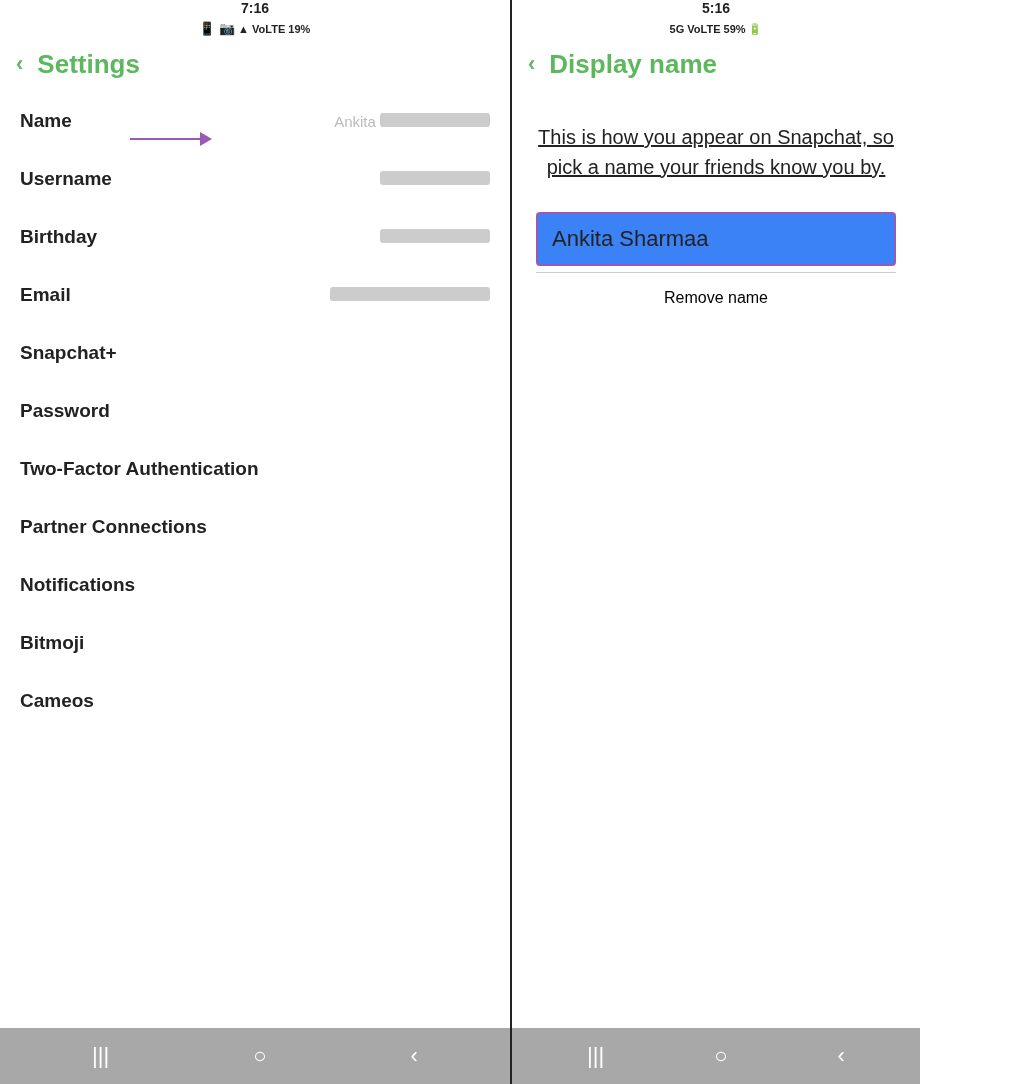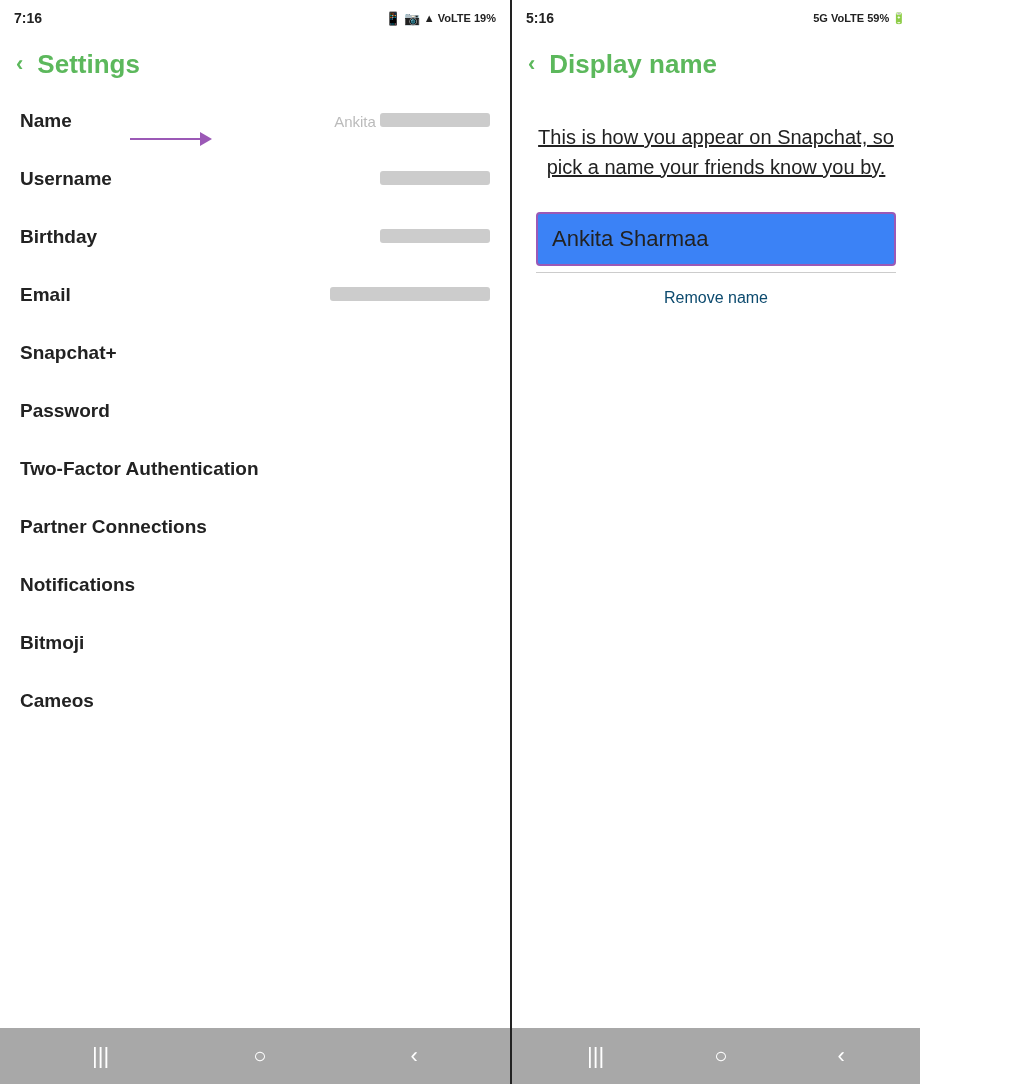"7:16" .status-bar { flex-direction: none -> column }
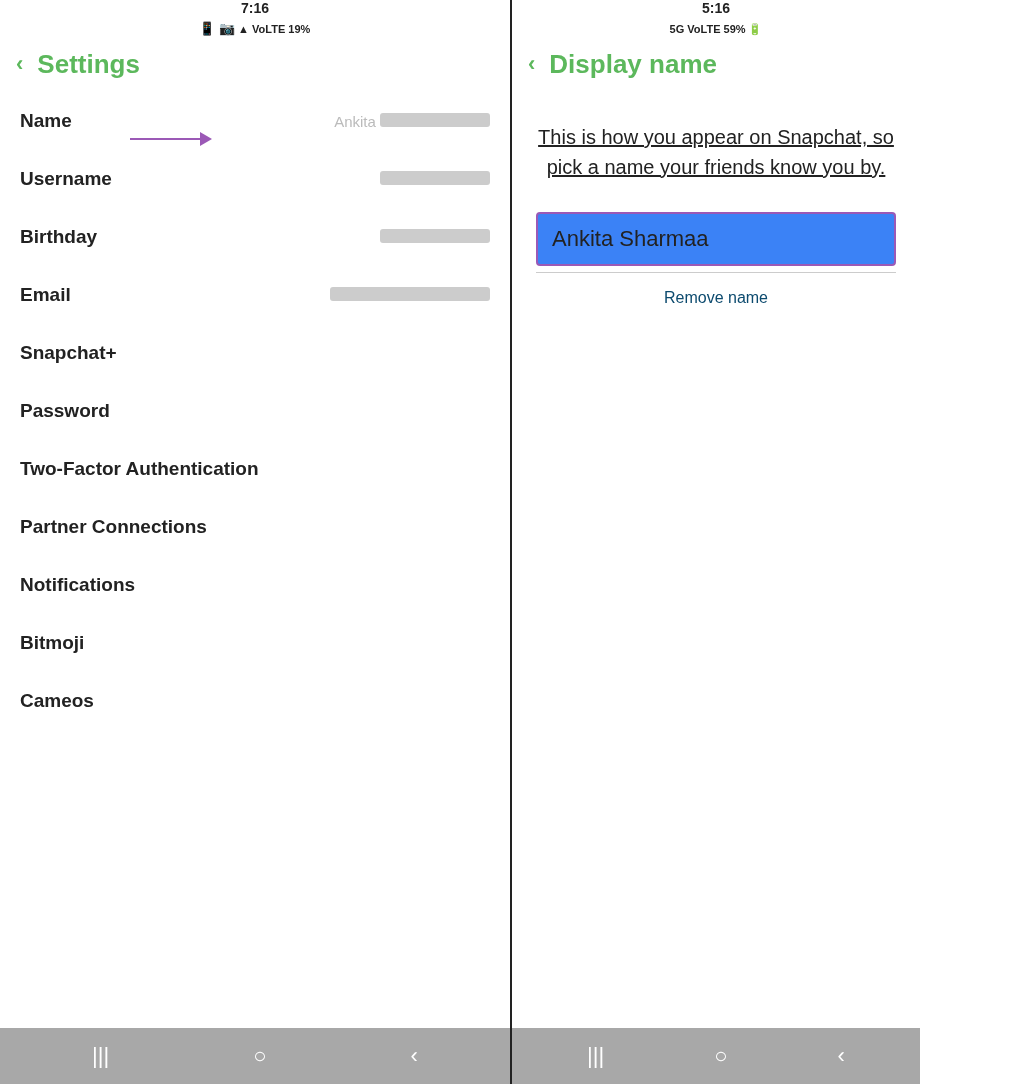"Remove name" .remove-name-link { color: #0c4a6e -> #000000 }
